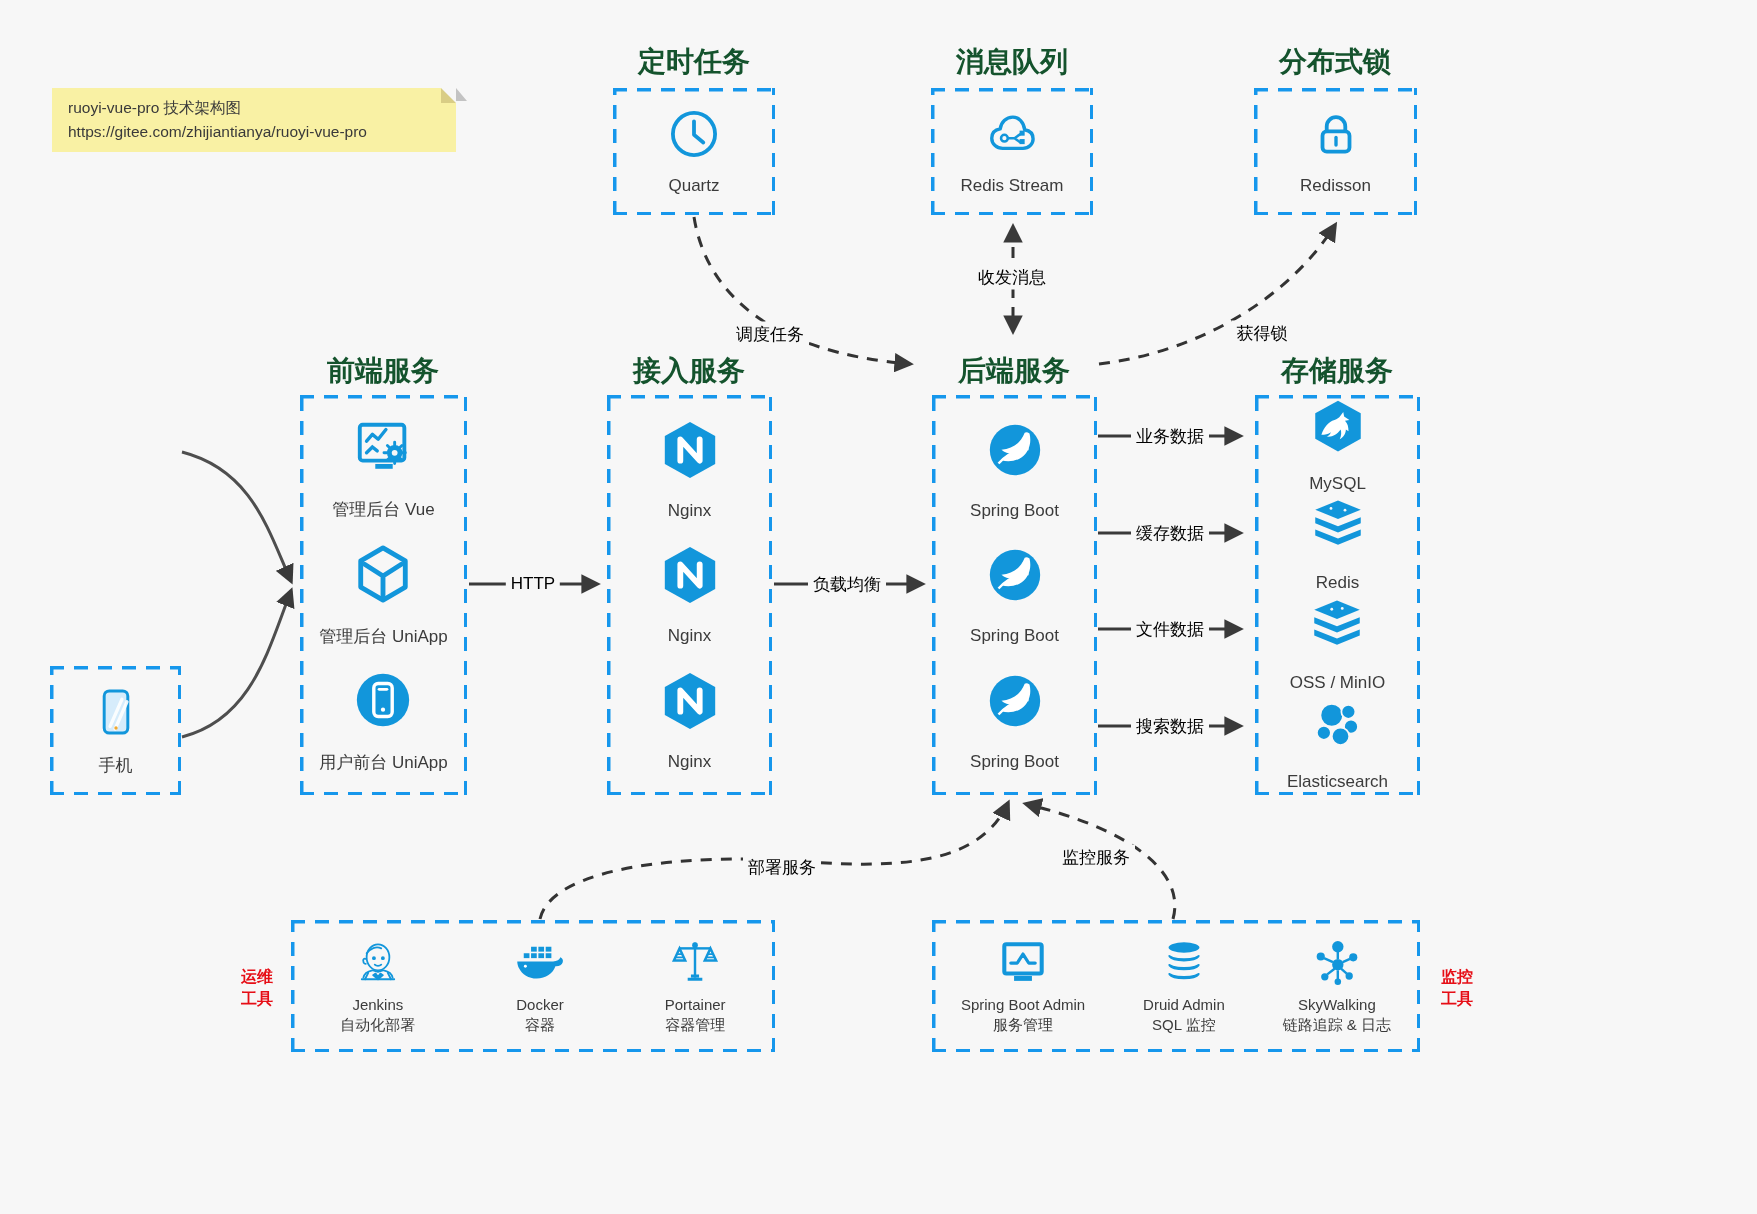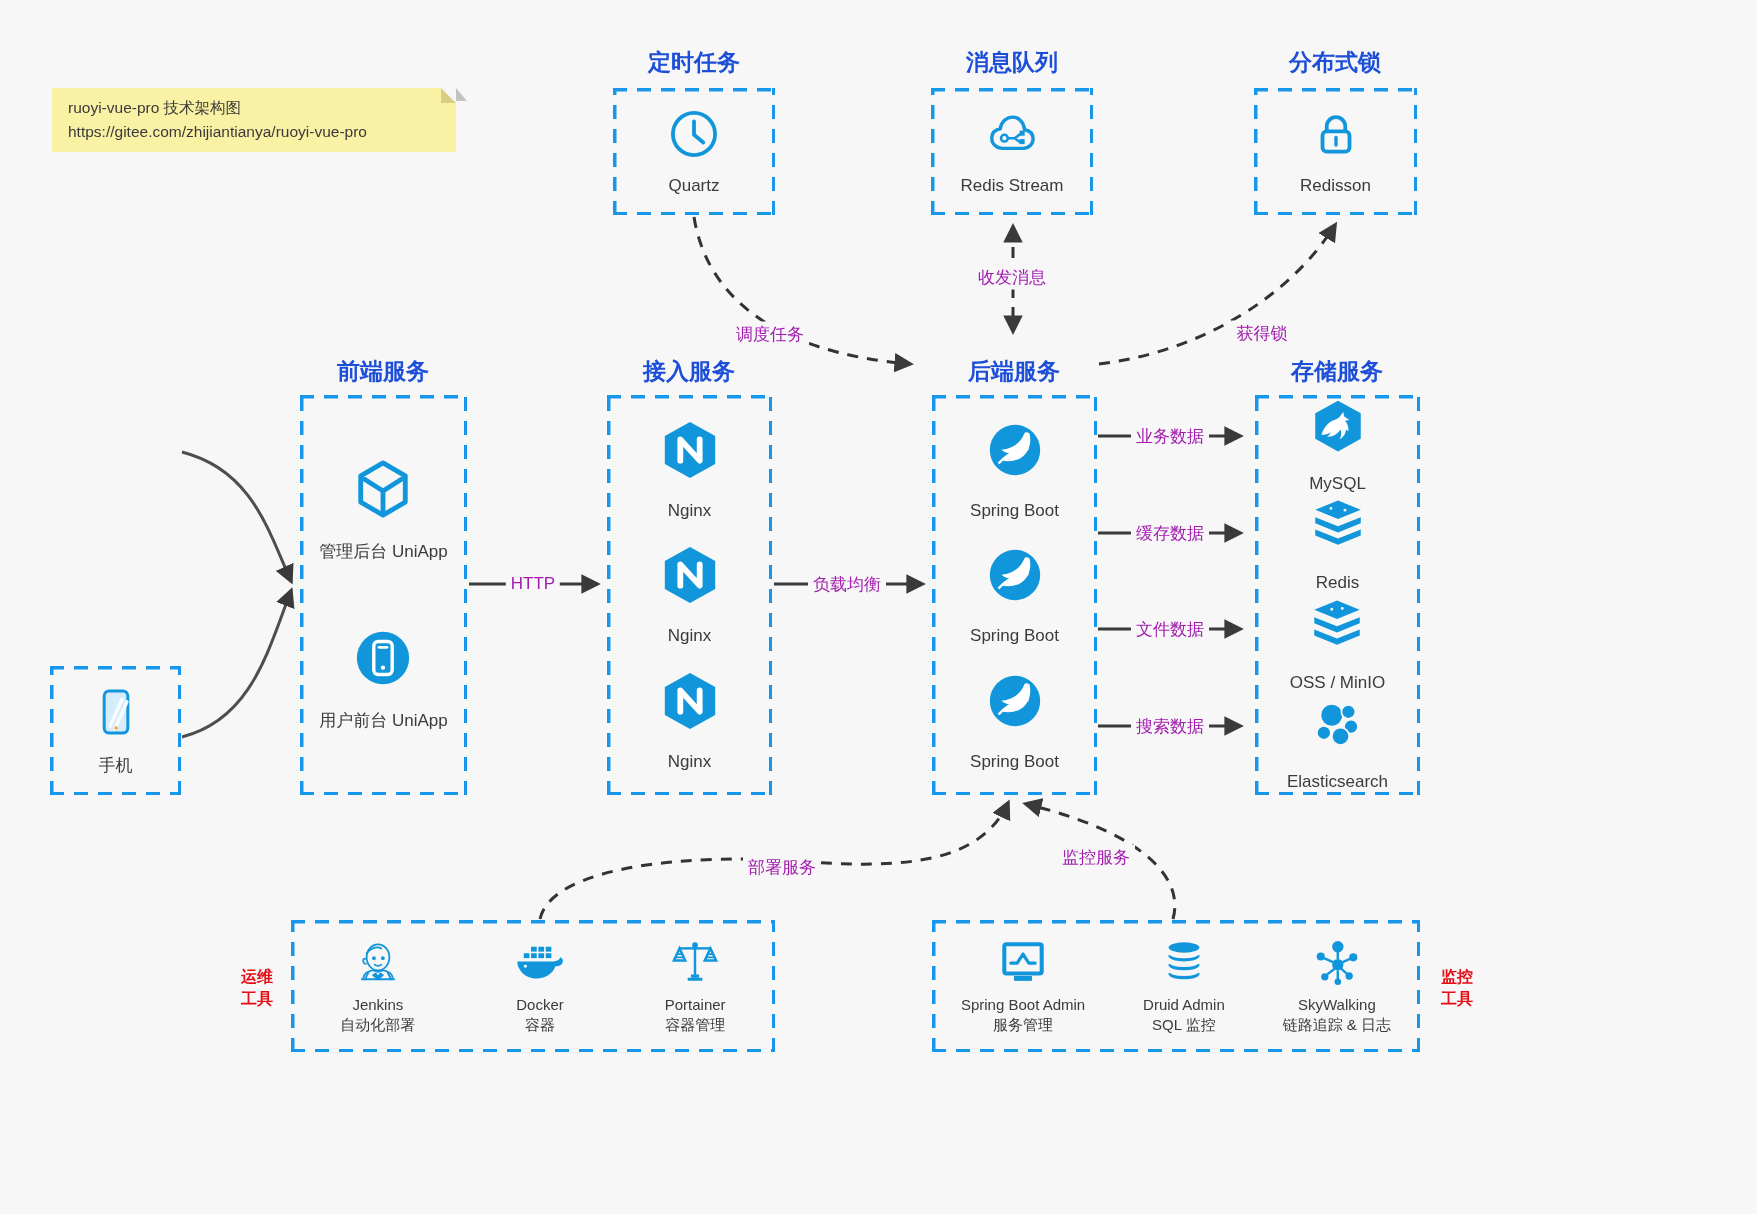"定时任务" .gtitle { color: #1d4ed8 -> #14532d; font-size: 23px -> 28px }
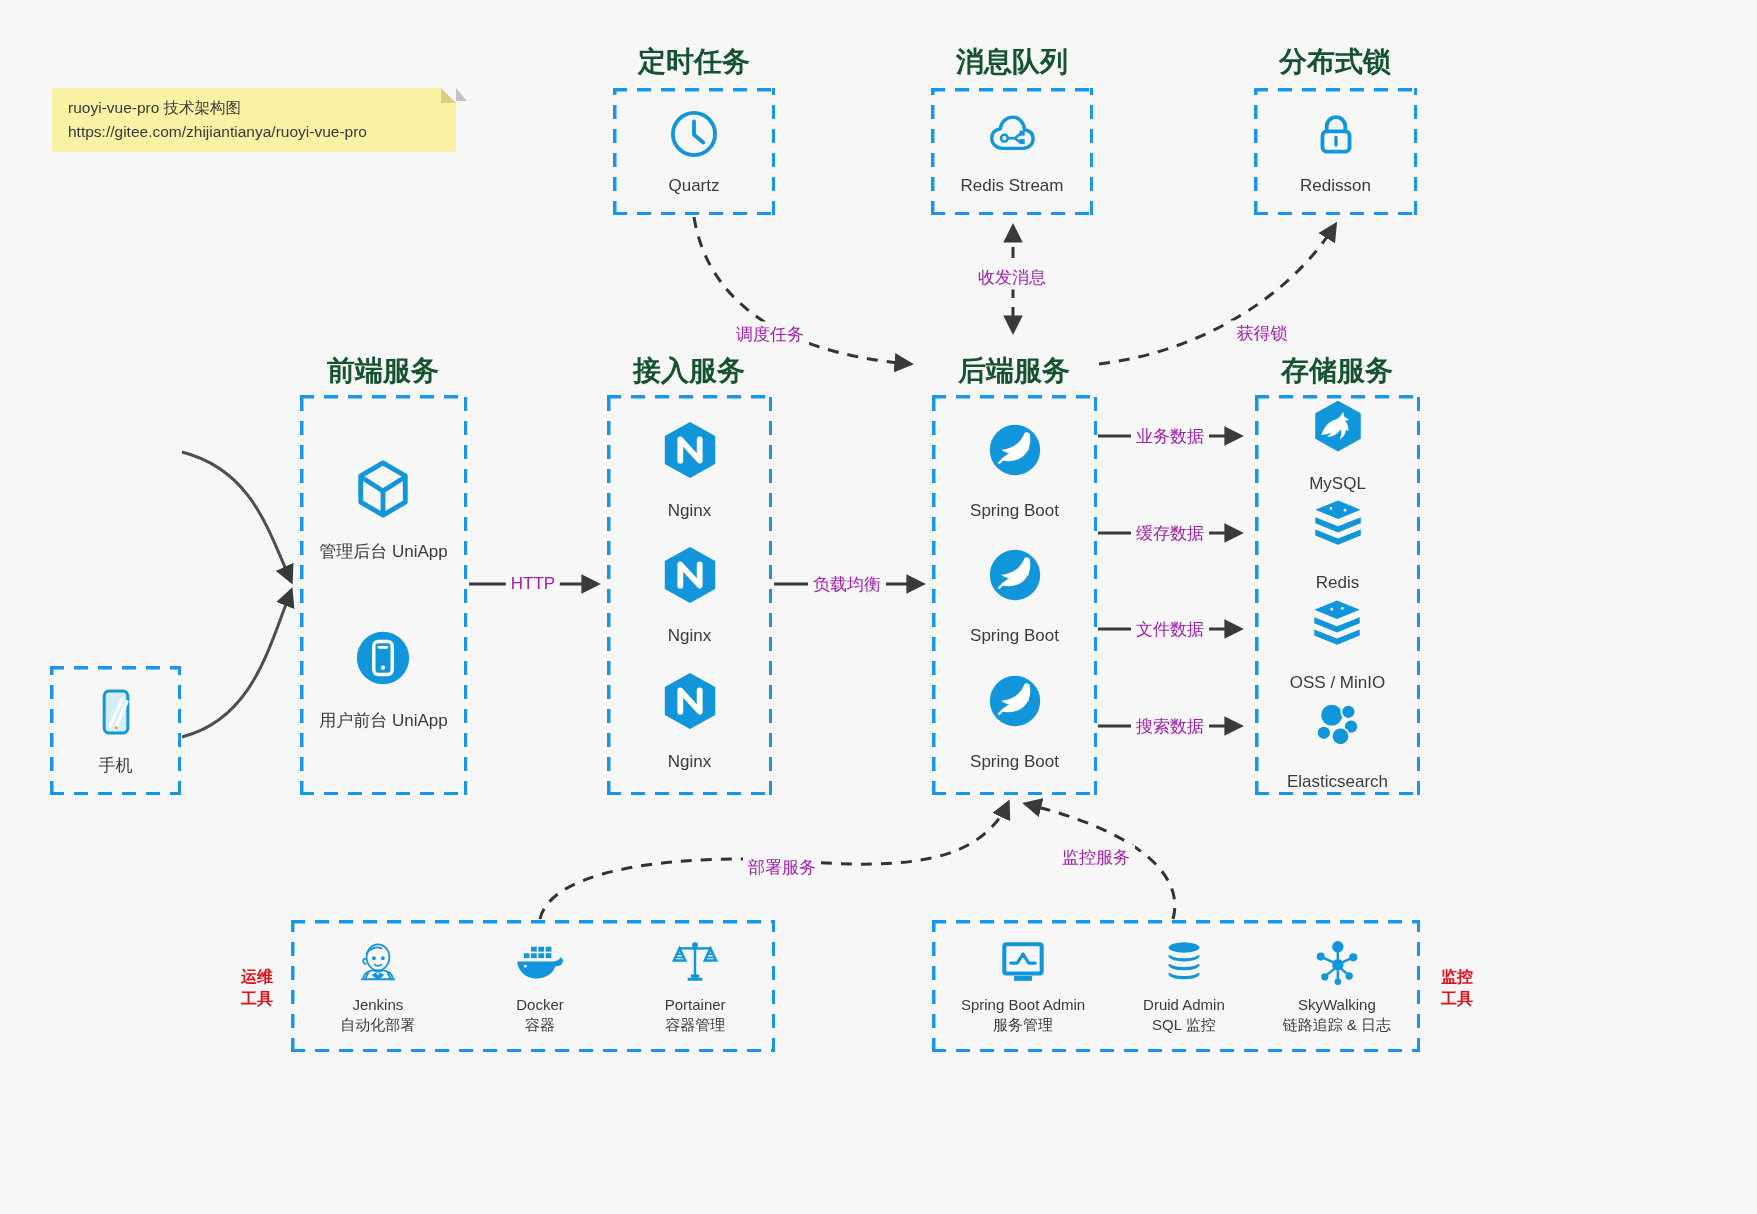"收发消息" .edge-label { color: #a21caf -> #000000 }
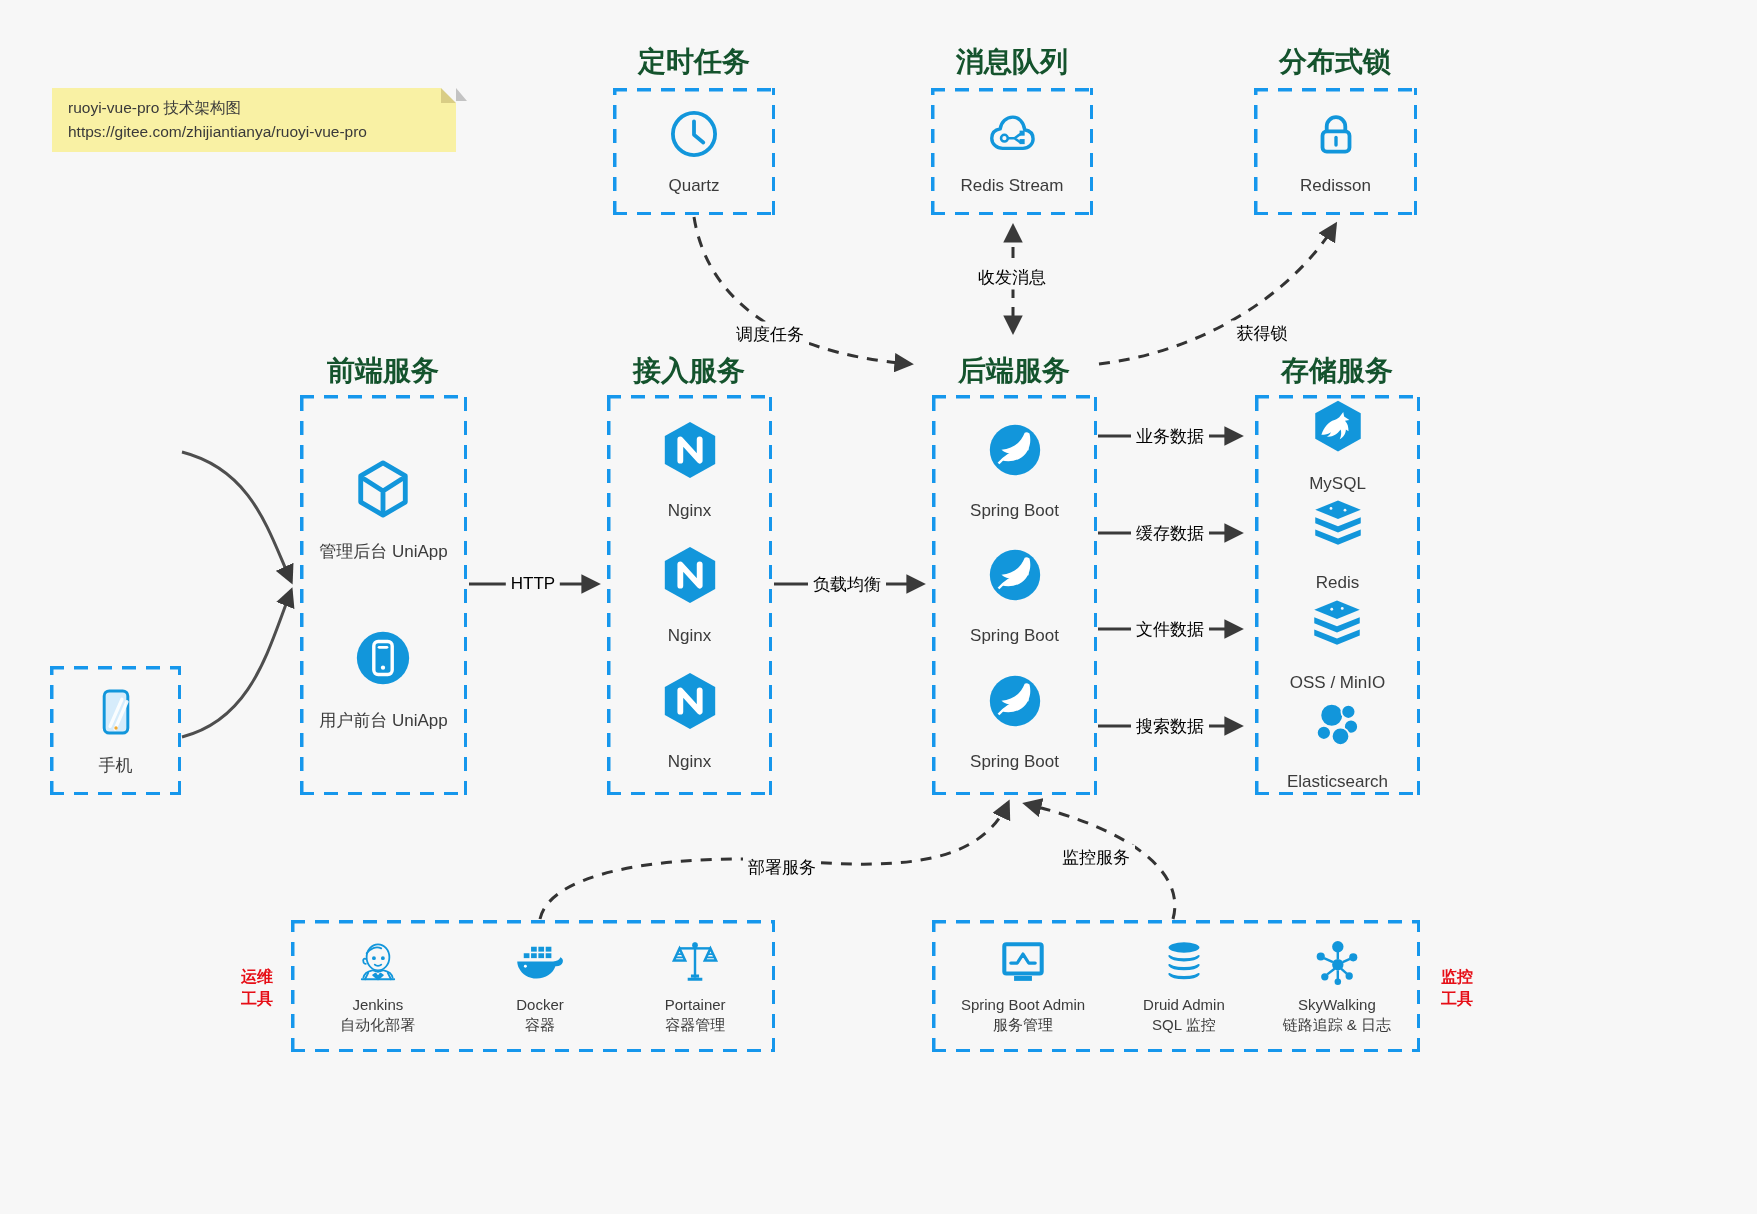"管理后台 Vue" div.node { html: none -> <div> <span> <svg> <rect></rect> <path></path> <path></path> <path></path> <circle></circle> <circle></circle> <path></path> </svg> </span> <span>管理后台 Vue</span> </div> }
